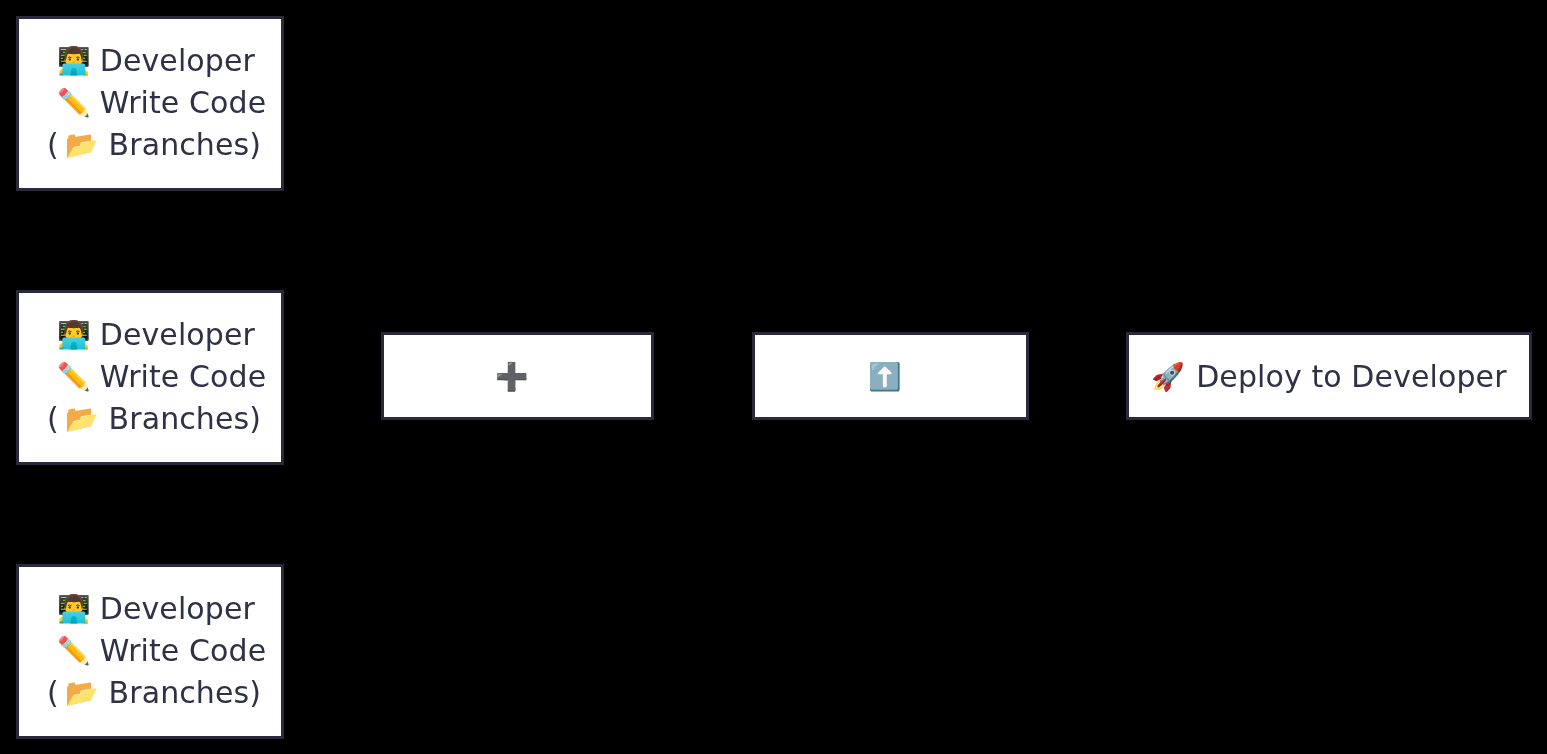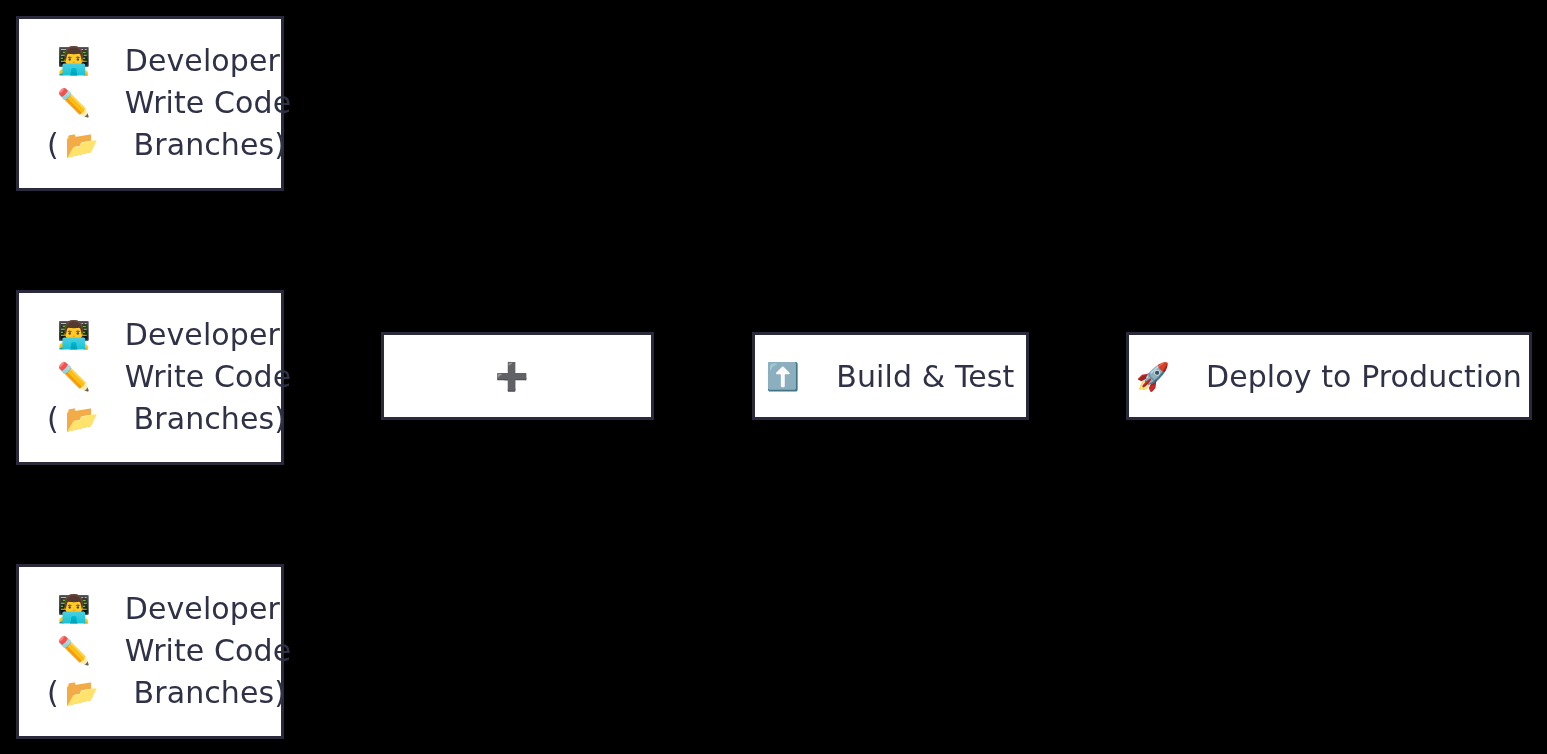"Developer" .label { margin-left: 25px -> none }
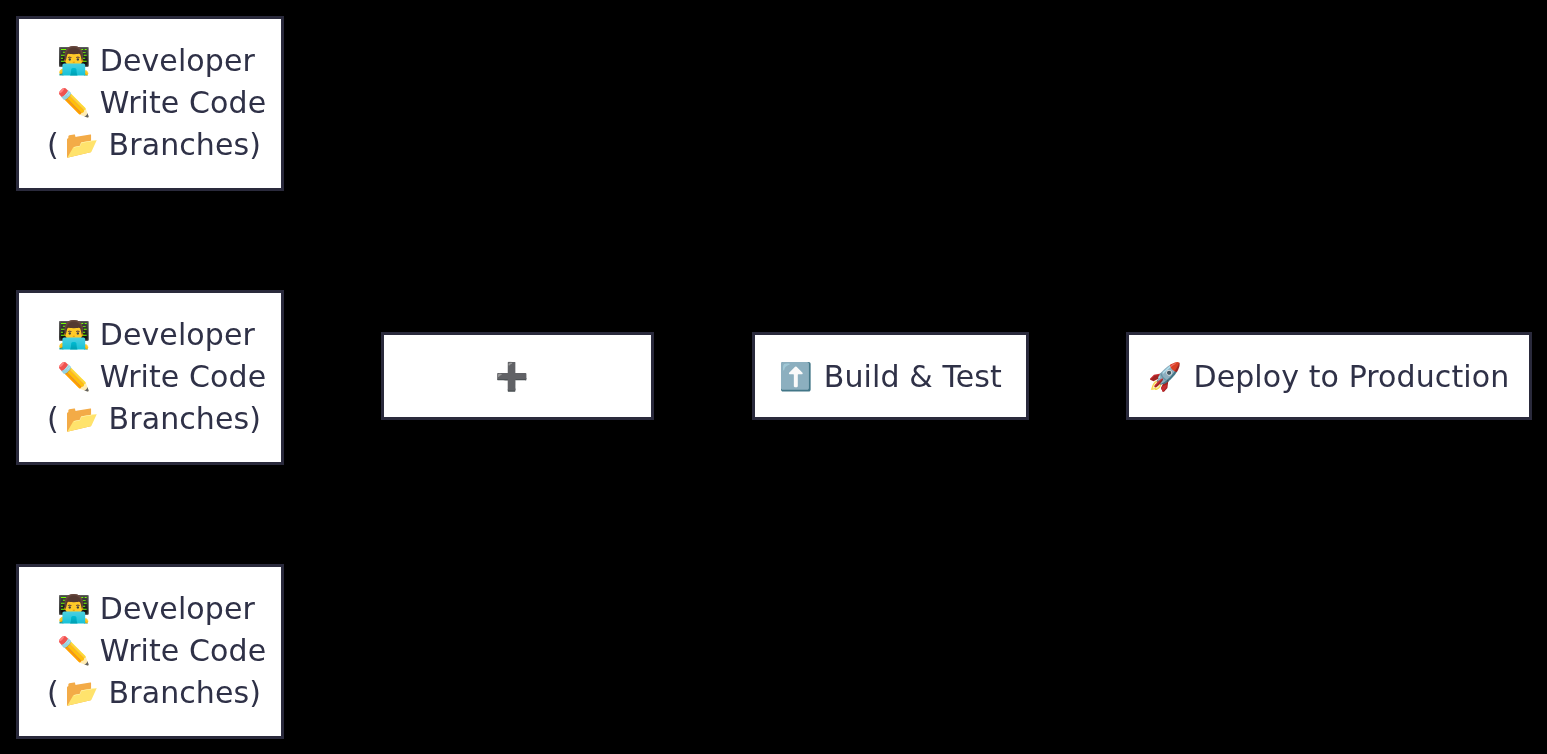"Build & Test" span.label { html: <span>Build &amp; Test</span> -> none }
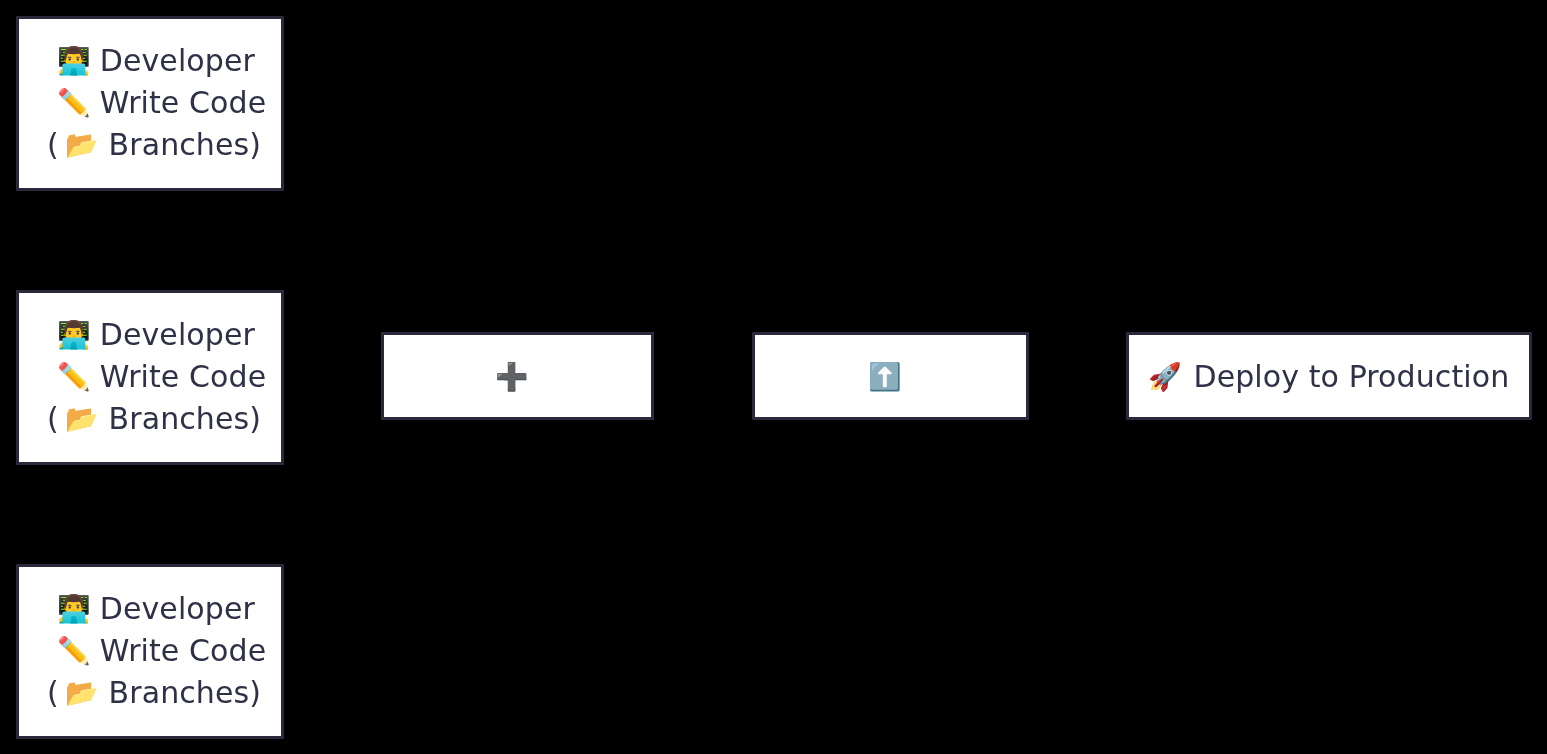"Deploy to Production" span.label { text: Production -> Developer }
